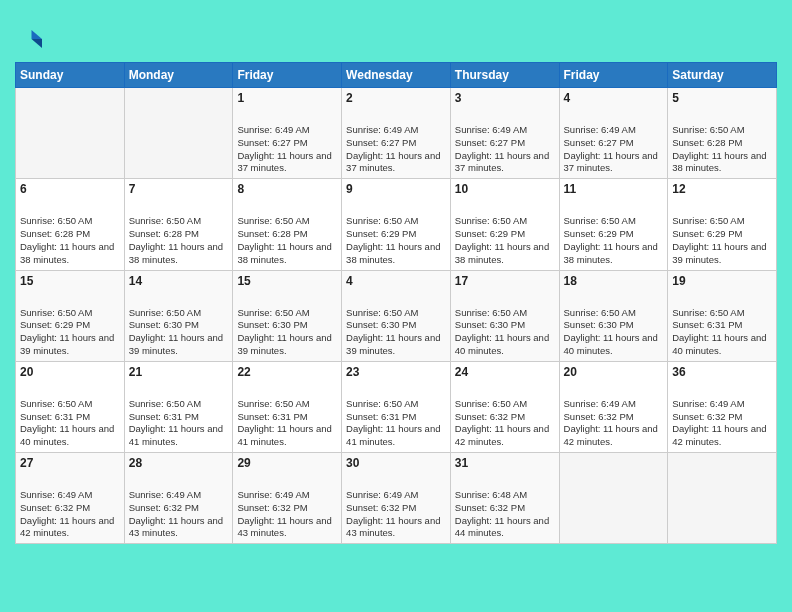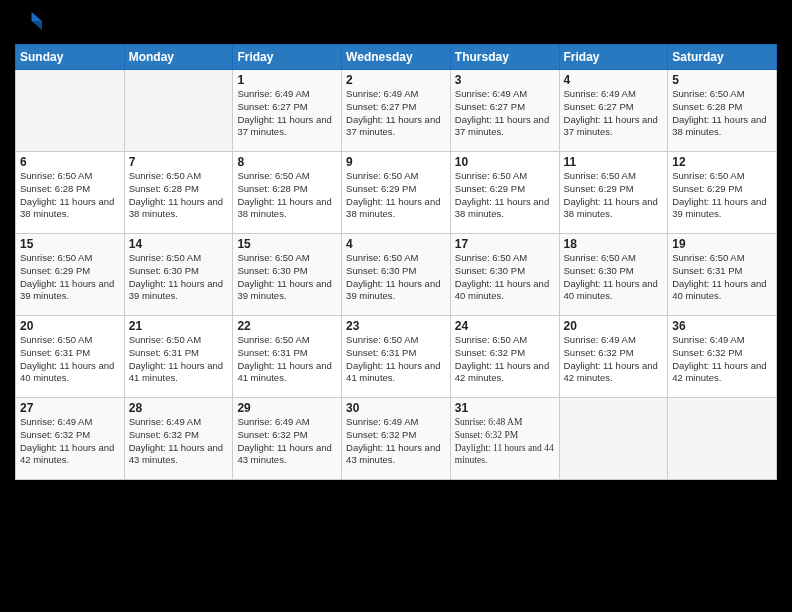"Sunday" .page { background: #000000 -> #5eead4; padding: 6px 15px -> 24px 15px }
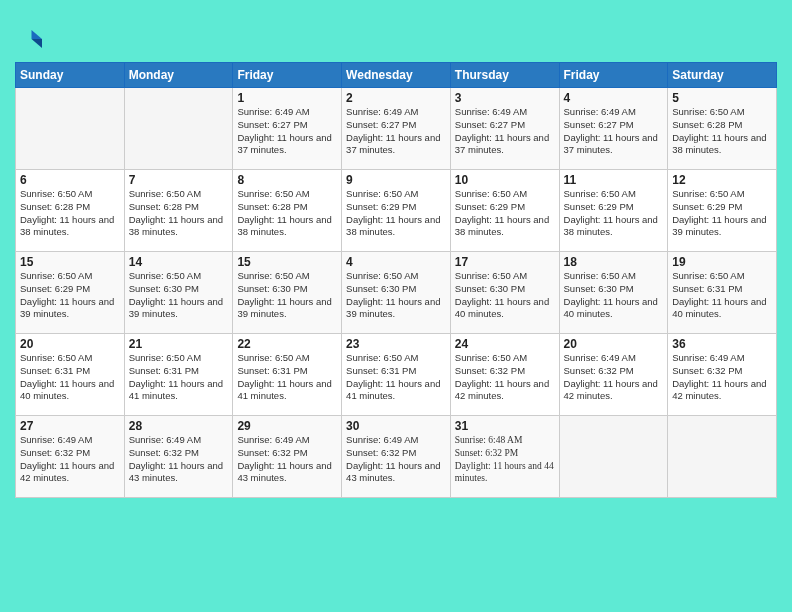"Sunrise: 6:49 AM" .day-info { margin-top: none -> 19px }
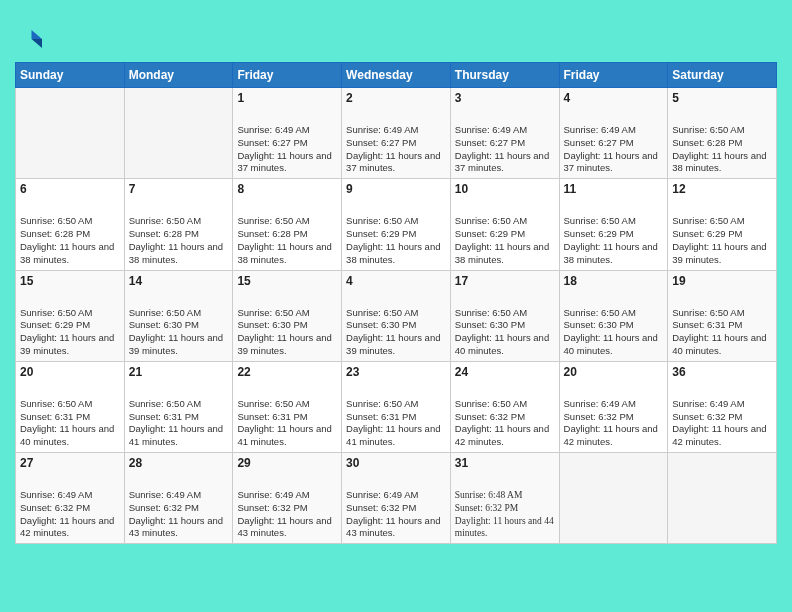"Sunrise: 6:48 AM" div.day-info { font-family: Liberation Serif, serif -> none }
